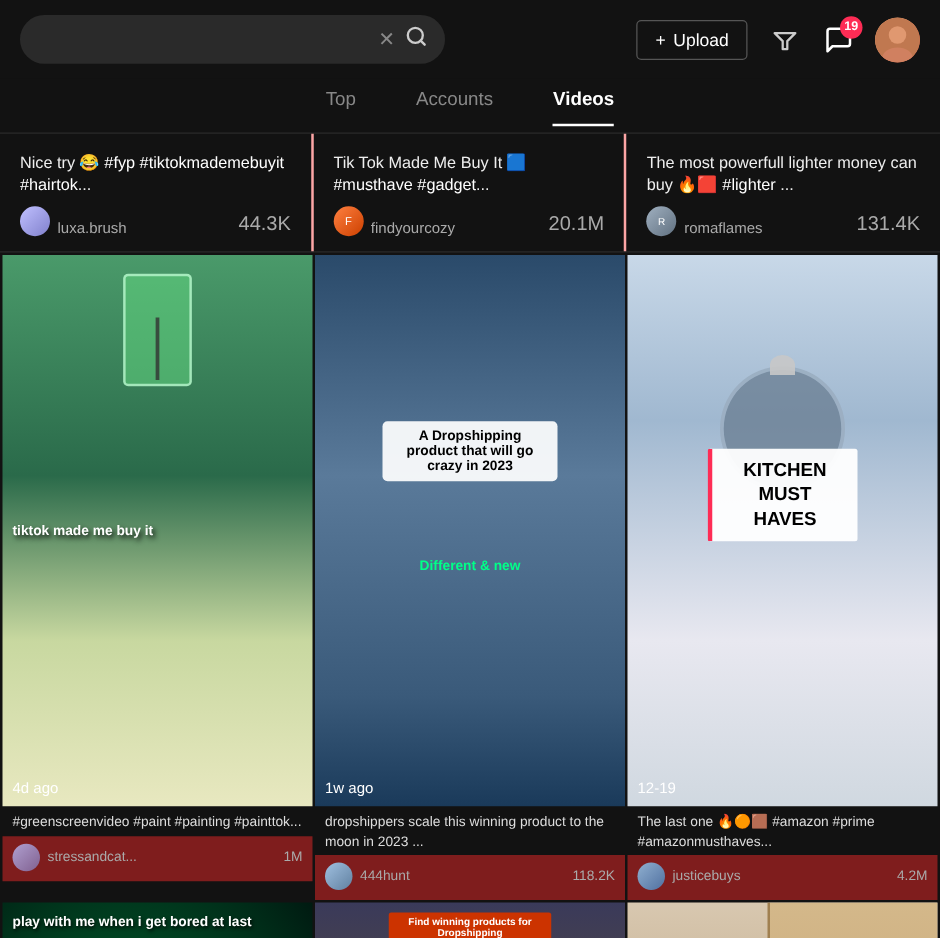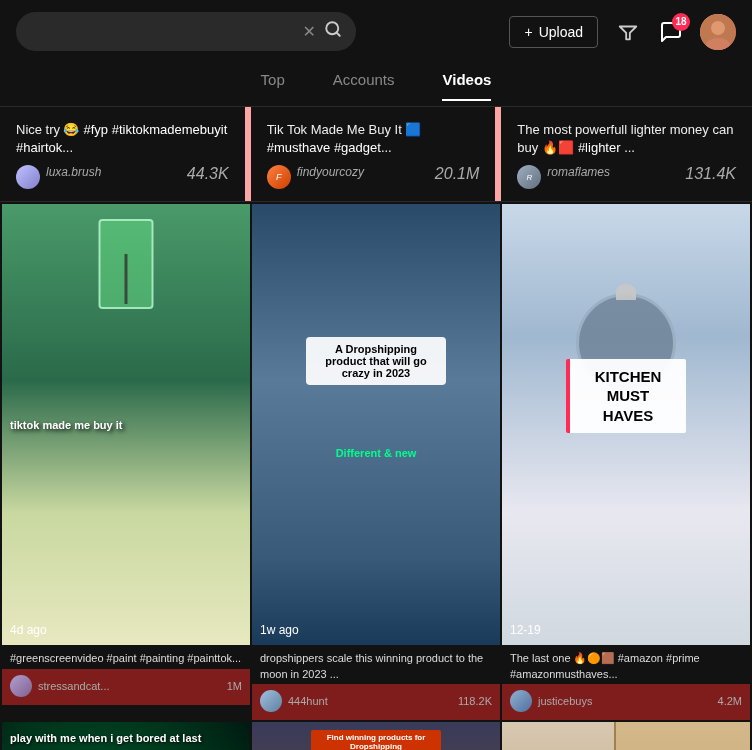"18" span.notification-badge { text: 18 -> 19 }
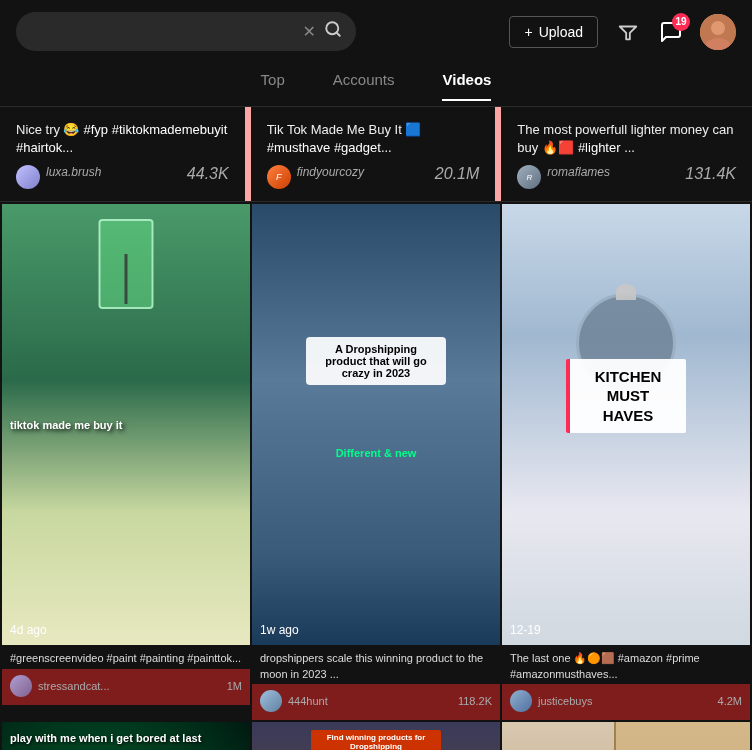"Nice try 😂 #fyp #tiktokmademebuyit" .top-result-item { border-right: 6px solid #fca5a5 -> 2px solid #fca5a5 }
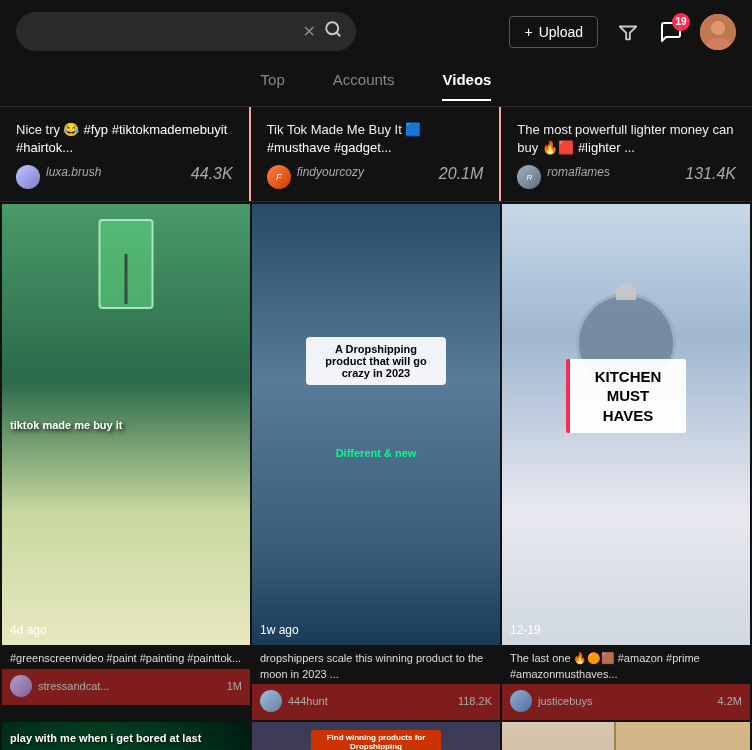"luxa.brush" .result-meta { align-items: flex-start -> flex-end; font-style: italic -> none }
